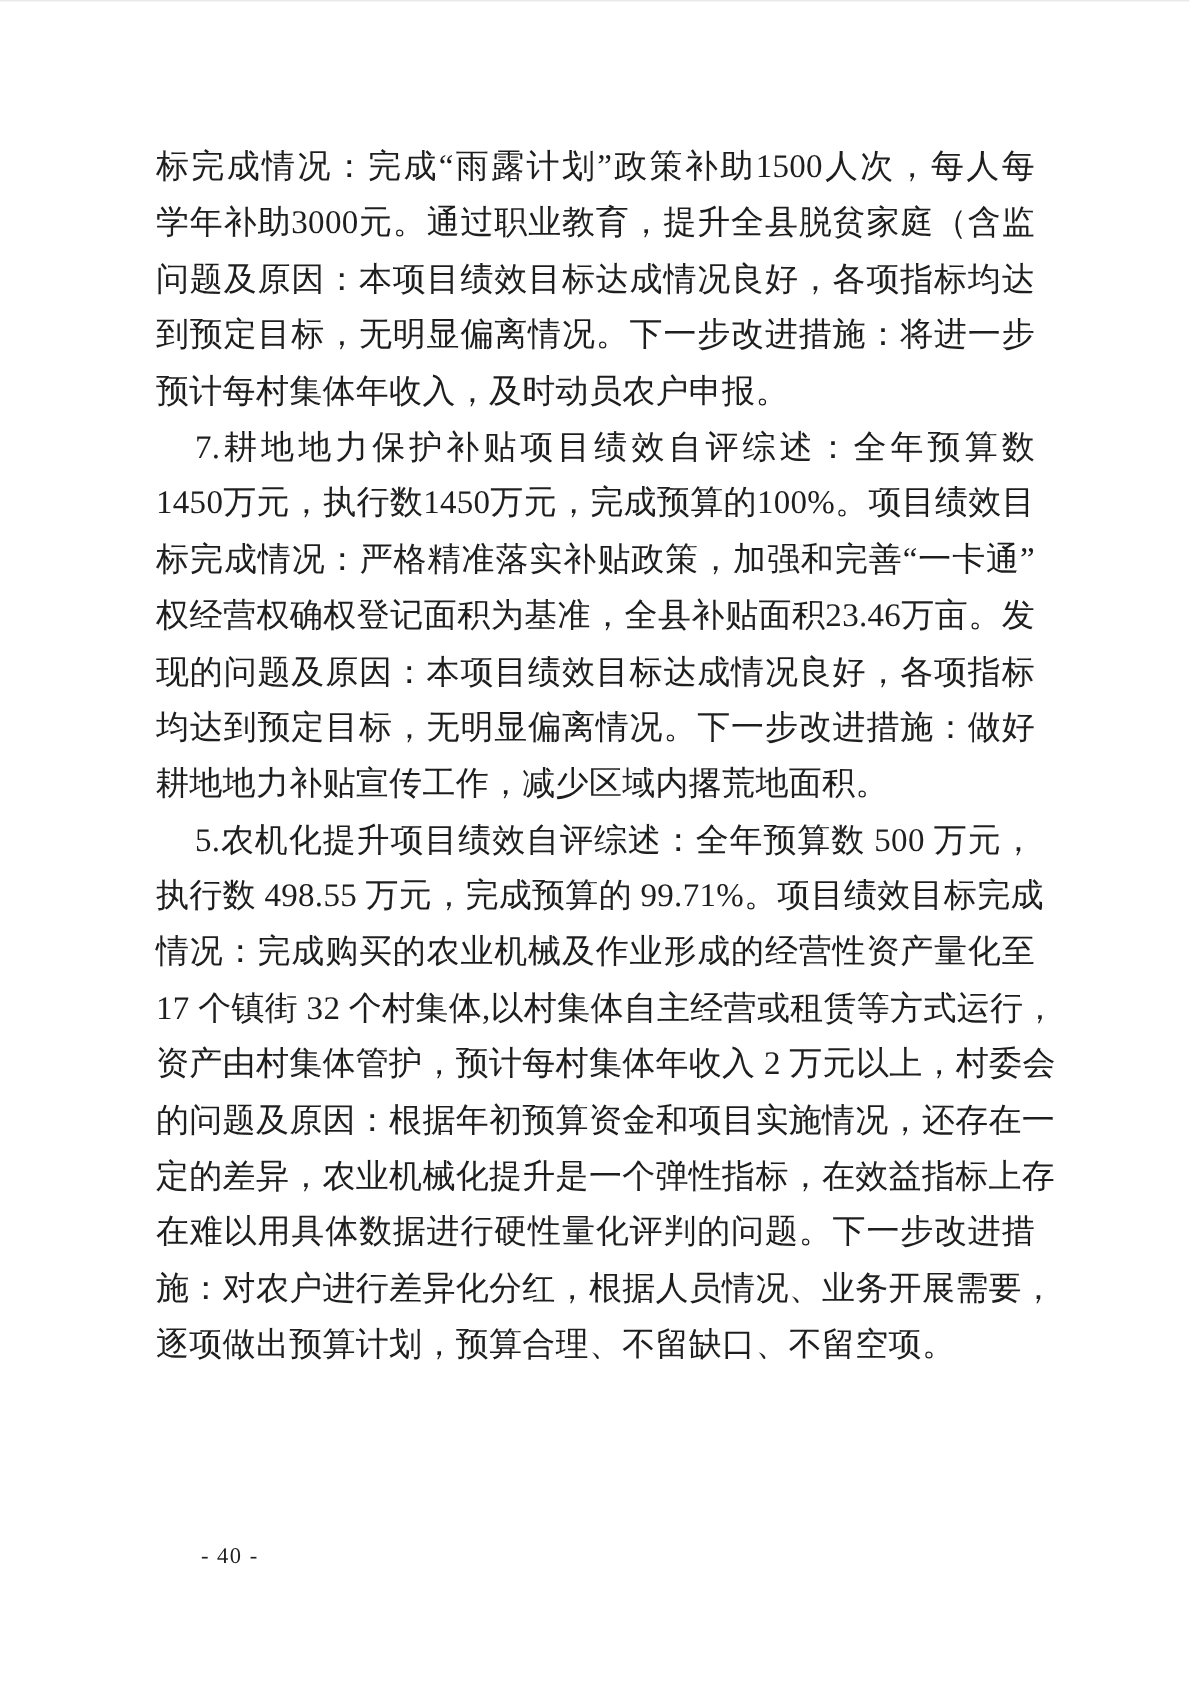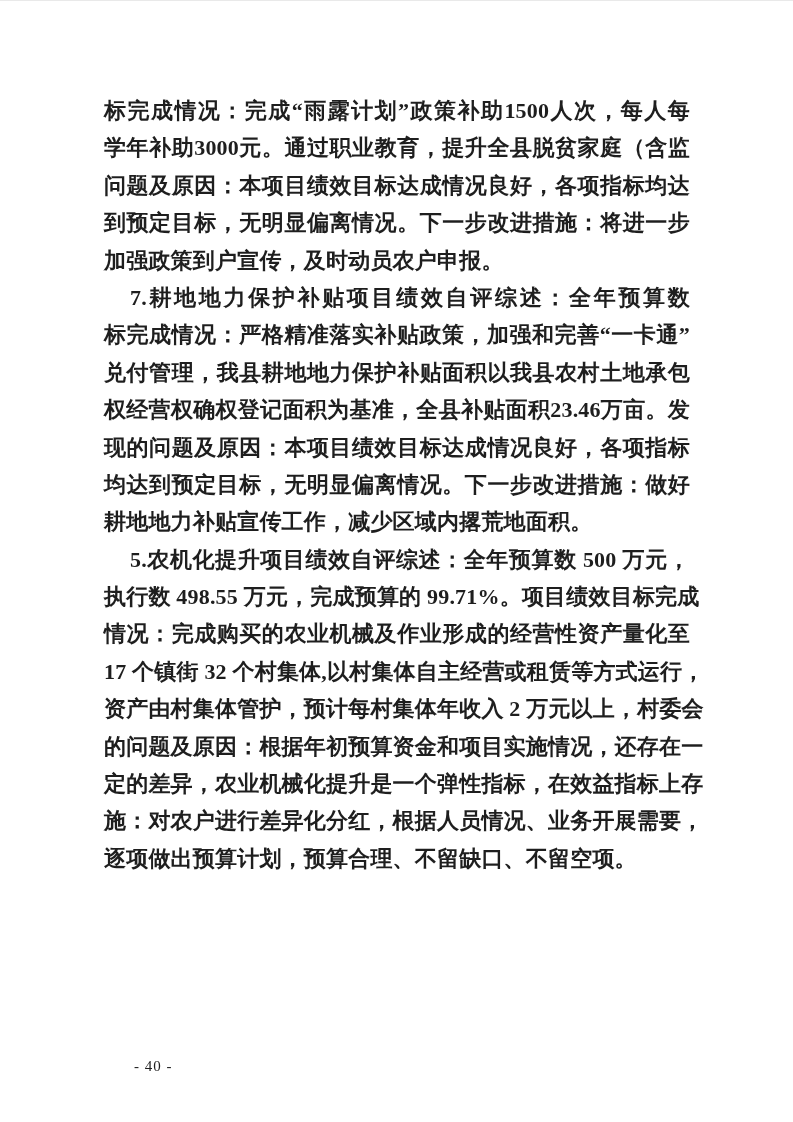"标完成情况：完成“雨露计划”政策补助1500人次，每人每" .text-area { font-weight: bold -> none }
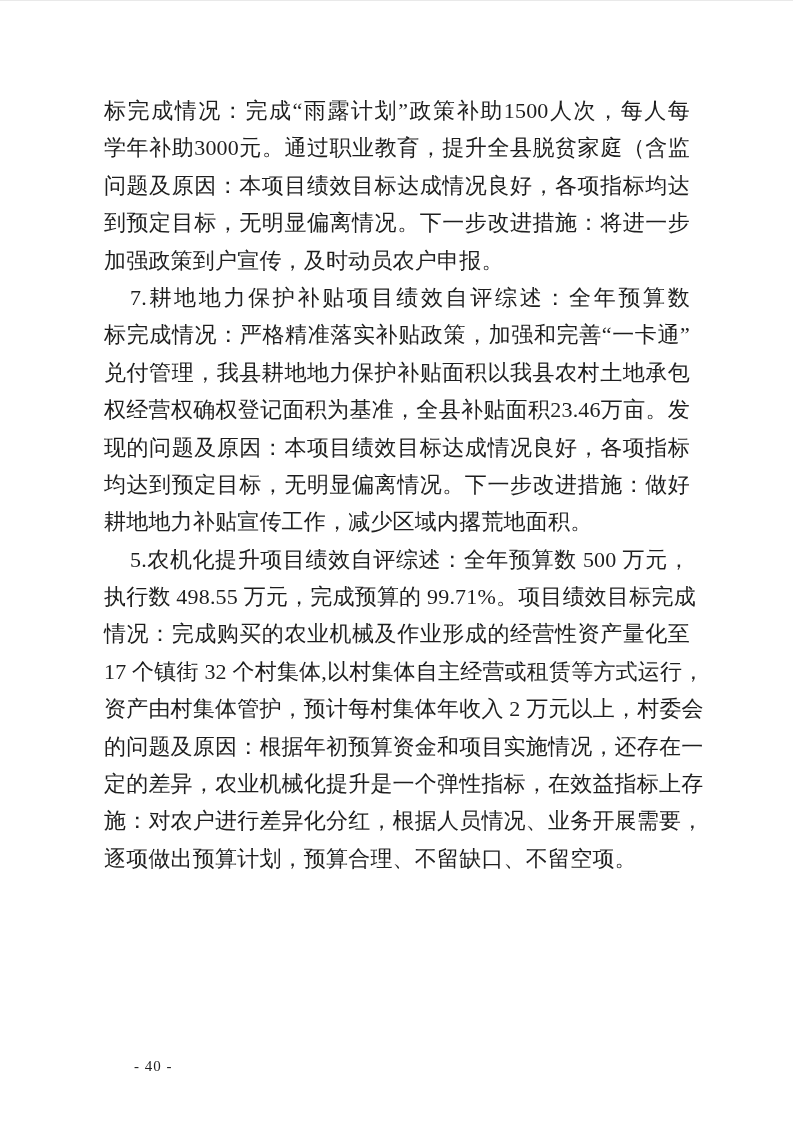"加强政策到户宣传，及时动员农户申报。" div.line { text: 加强政策到户宣传 -> 预计每村集体年收入 }
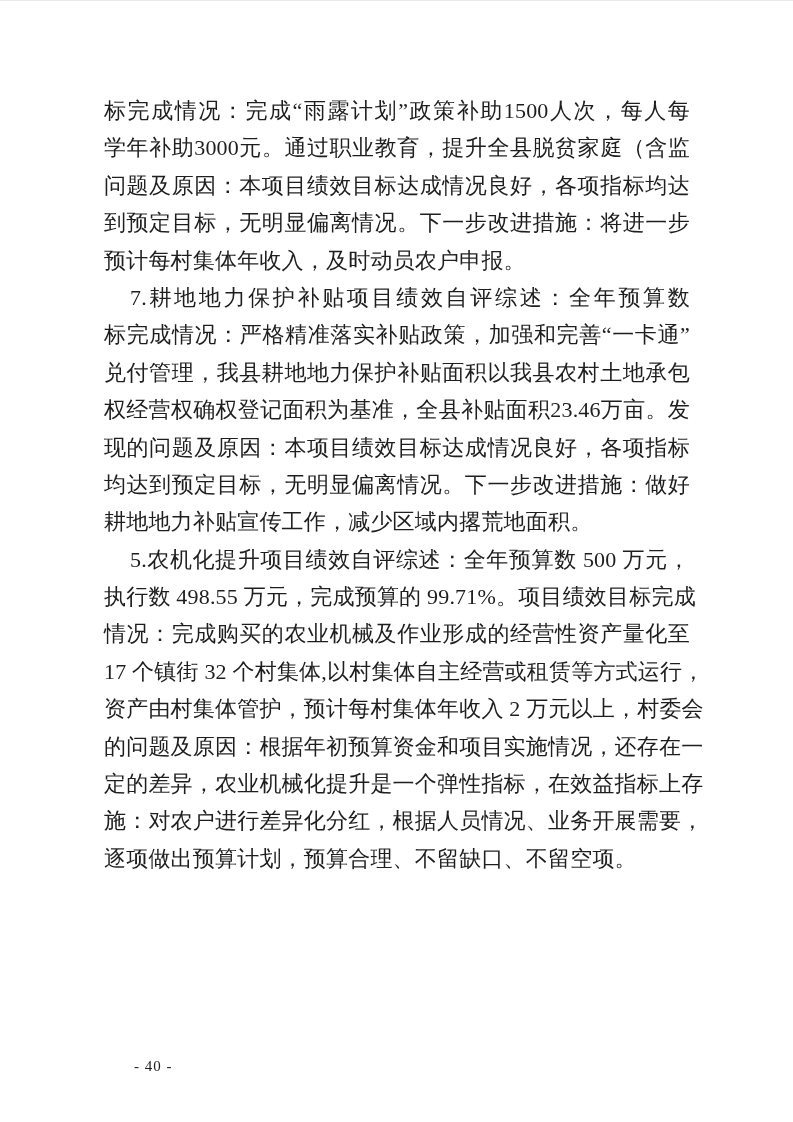"1450万元，执行数1450万元，完成预算的100%。项目绩效目" div.line { html: none -> <div>1450万元，执行数1450万元，完成预算的100%。项目绩效目</div> }
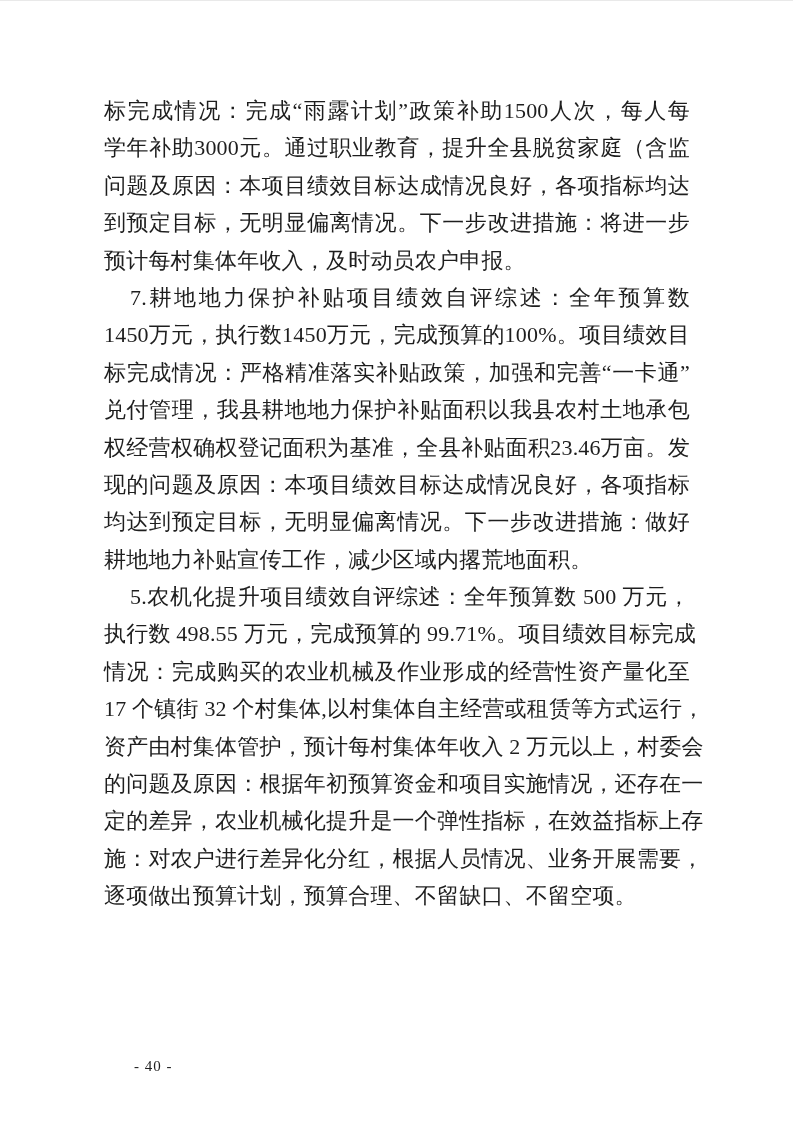"兑付管理，我县耕地地力保护补贴面积以我县农村土地承包" div.line { html: <div>兑付管理，我县耕地地力保护补贴面积以我县农村土地承包</div> -> none }
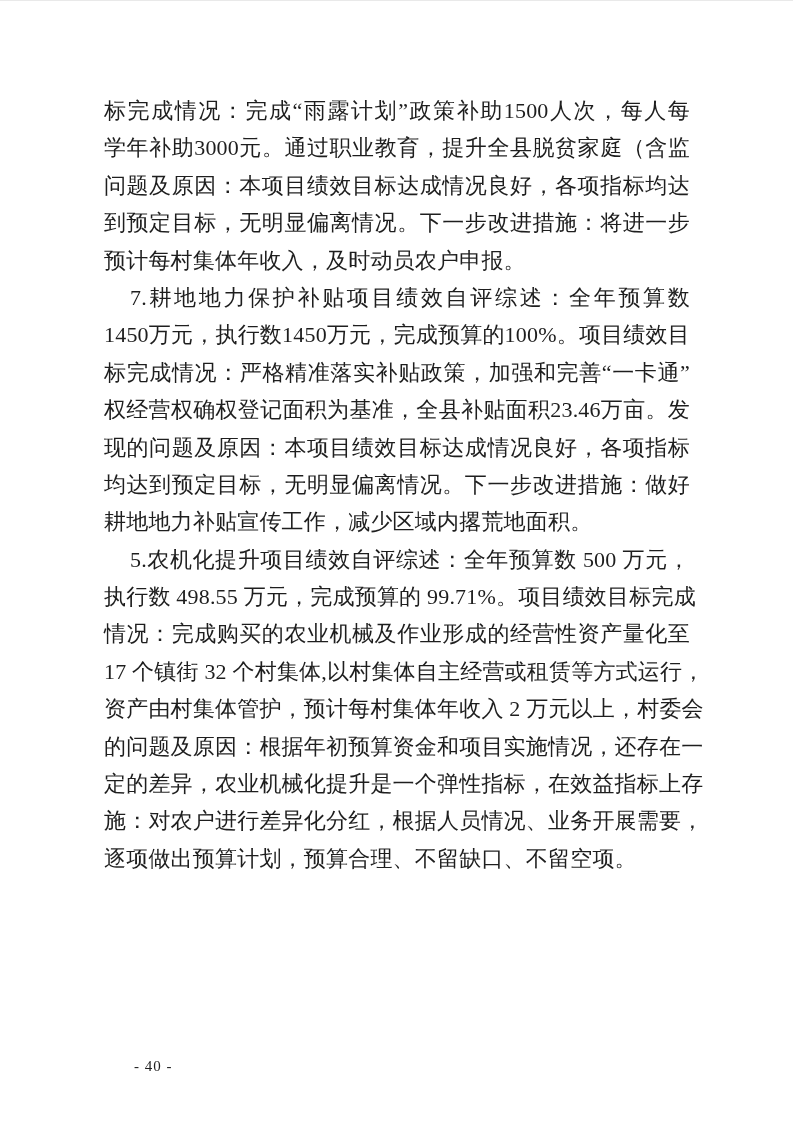"在难以用具体数据进行硬性量化评判的问题。下一步改进措" div.line { html: none -> <div>在难以用具体数据进行硬性量化评判的问题。下一步改进措</div> }
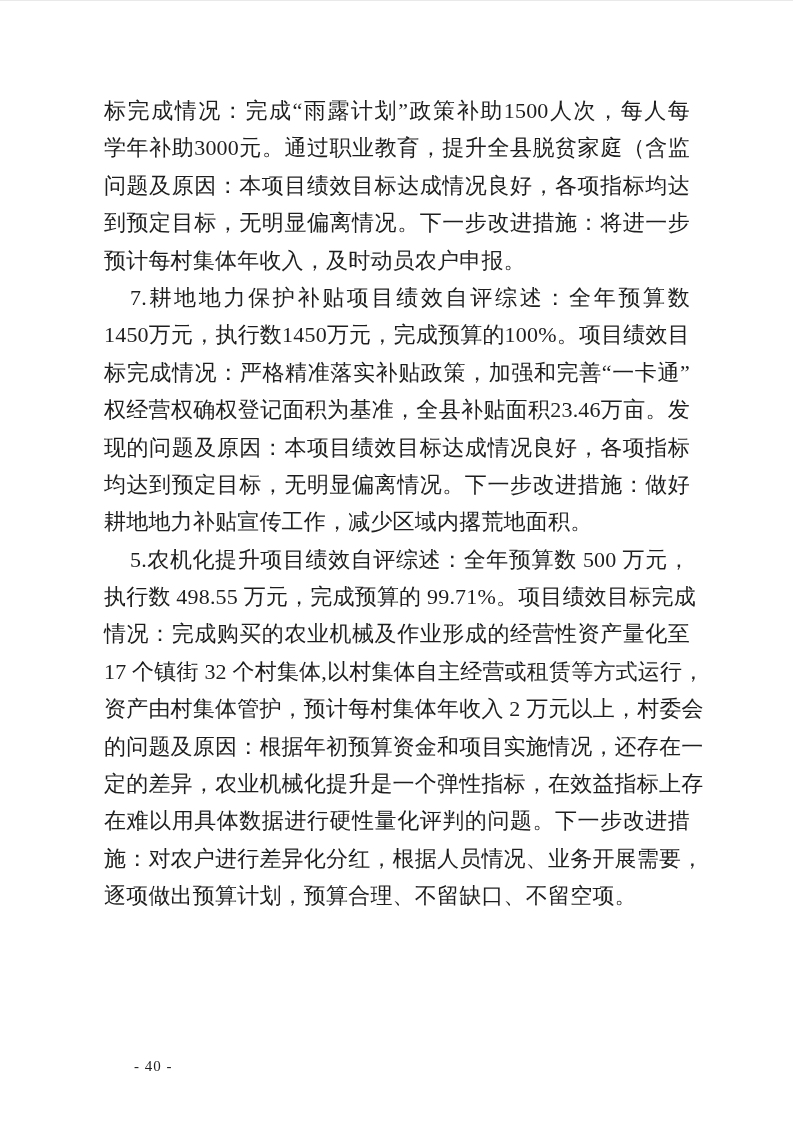"- 40 -" .page-number { margin-top: 28px -> none }
